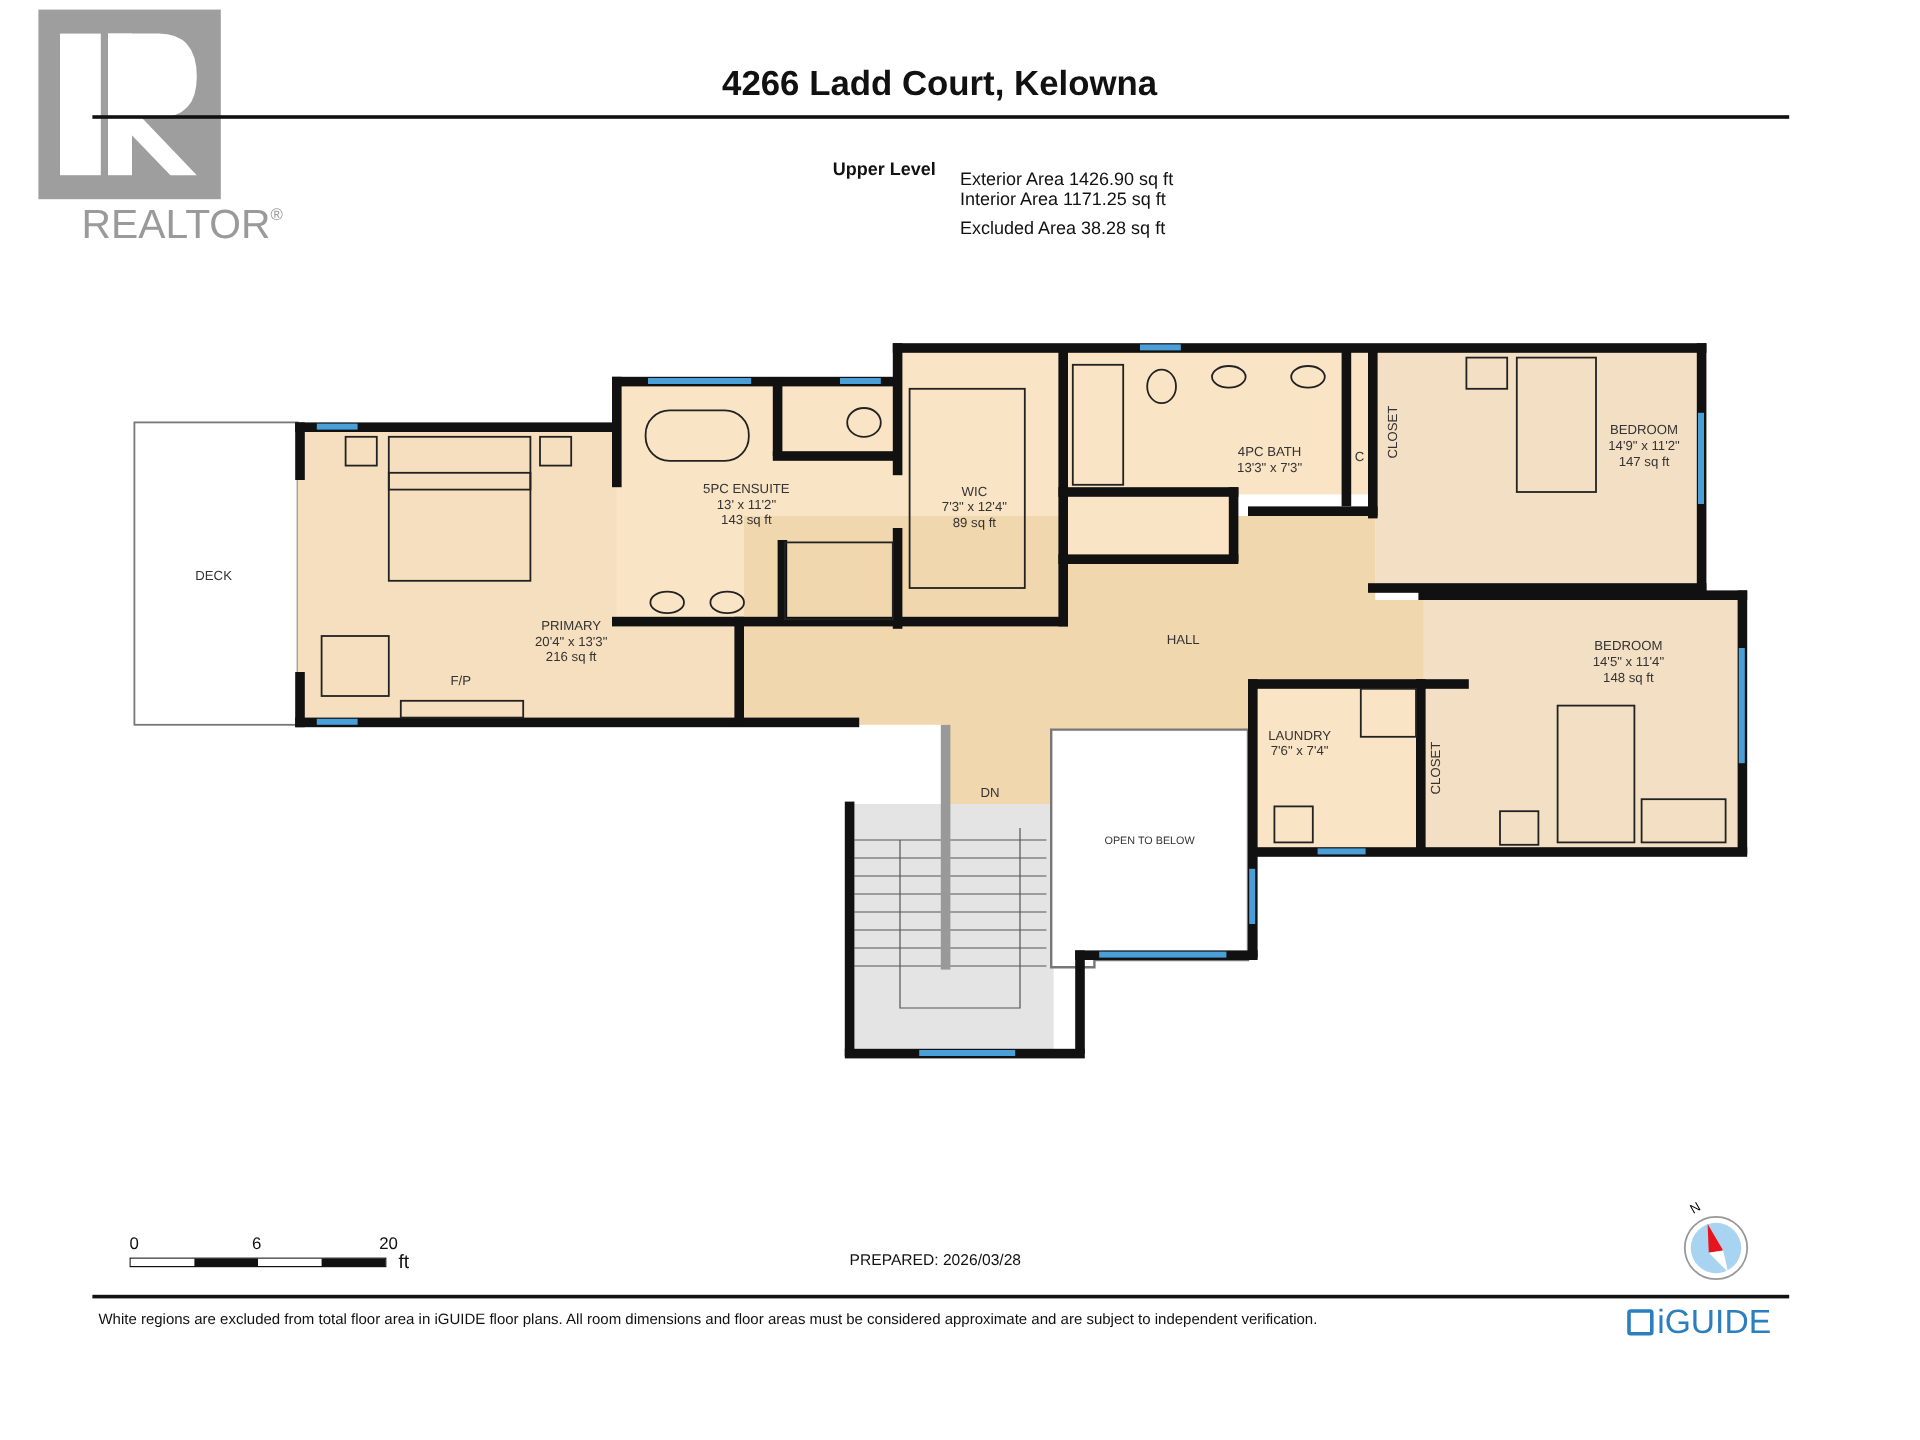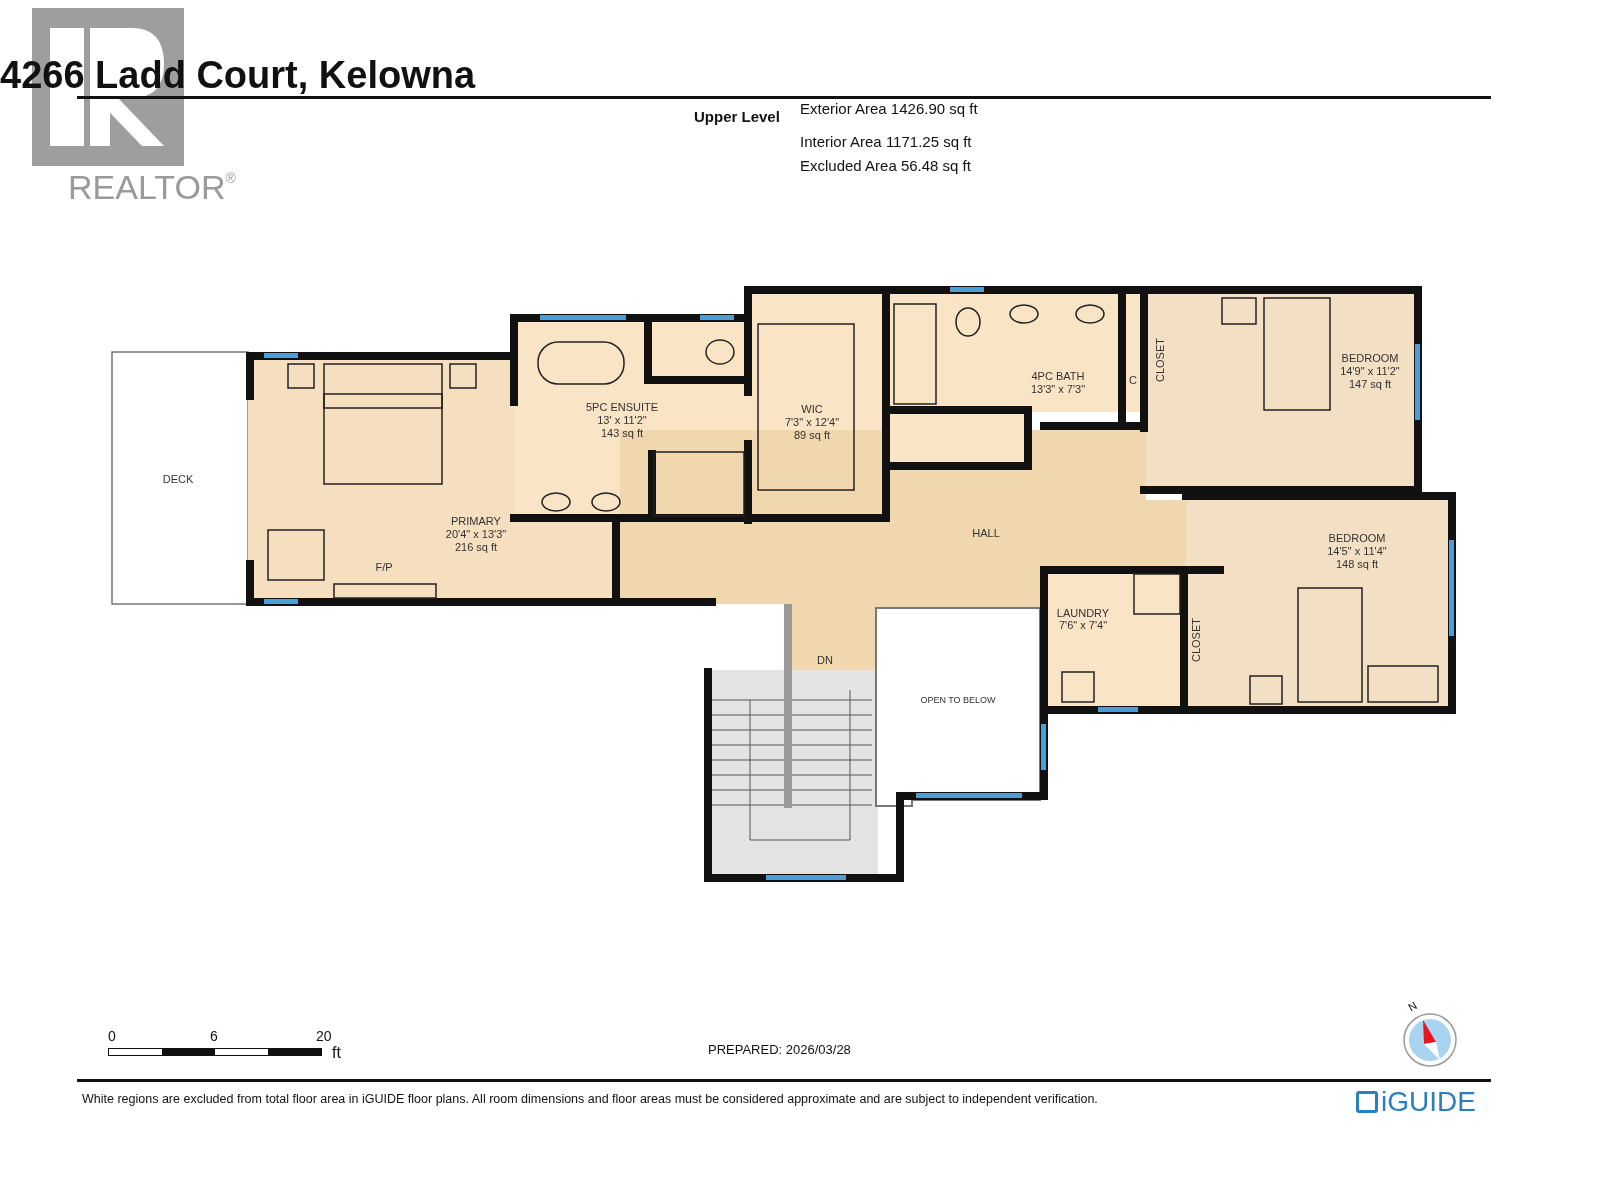"4266 Ladd Court, Kelowna" #title { font-size: 38px -> 29px; text-align: left -> center }
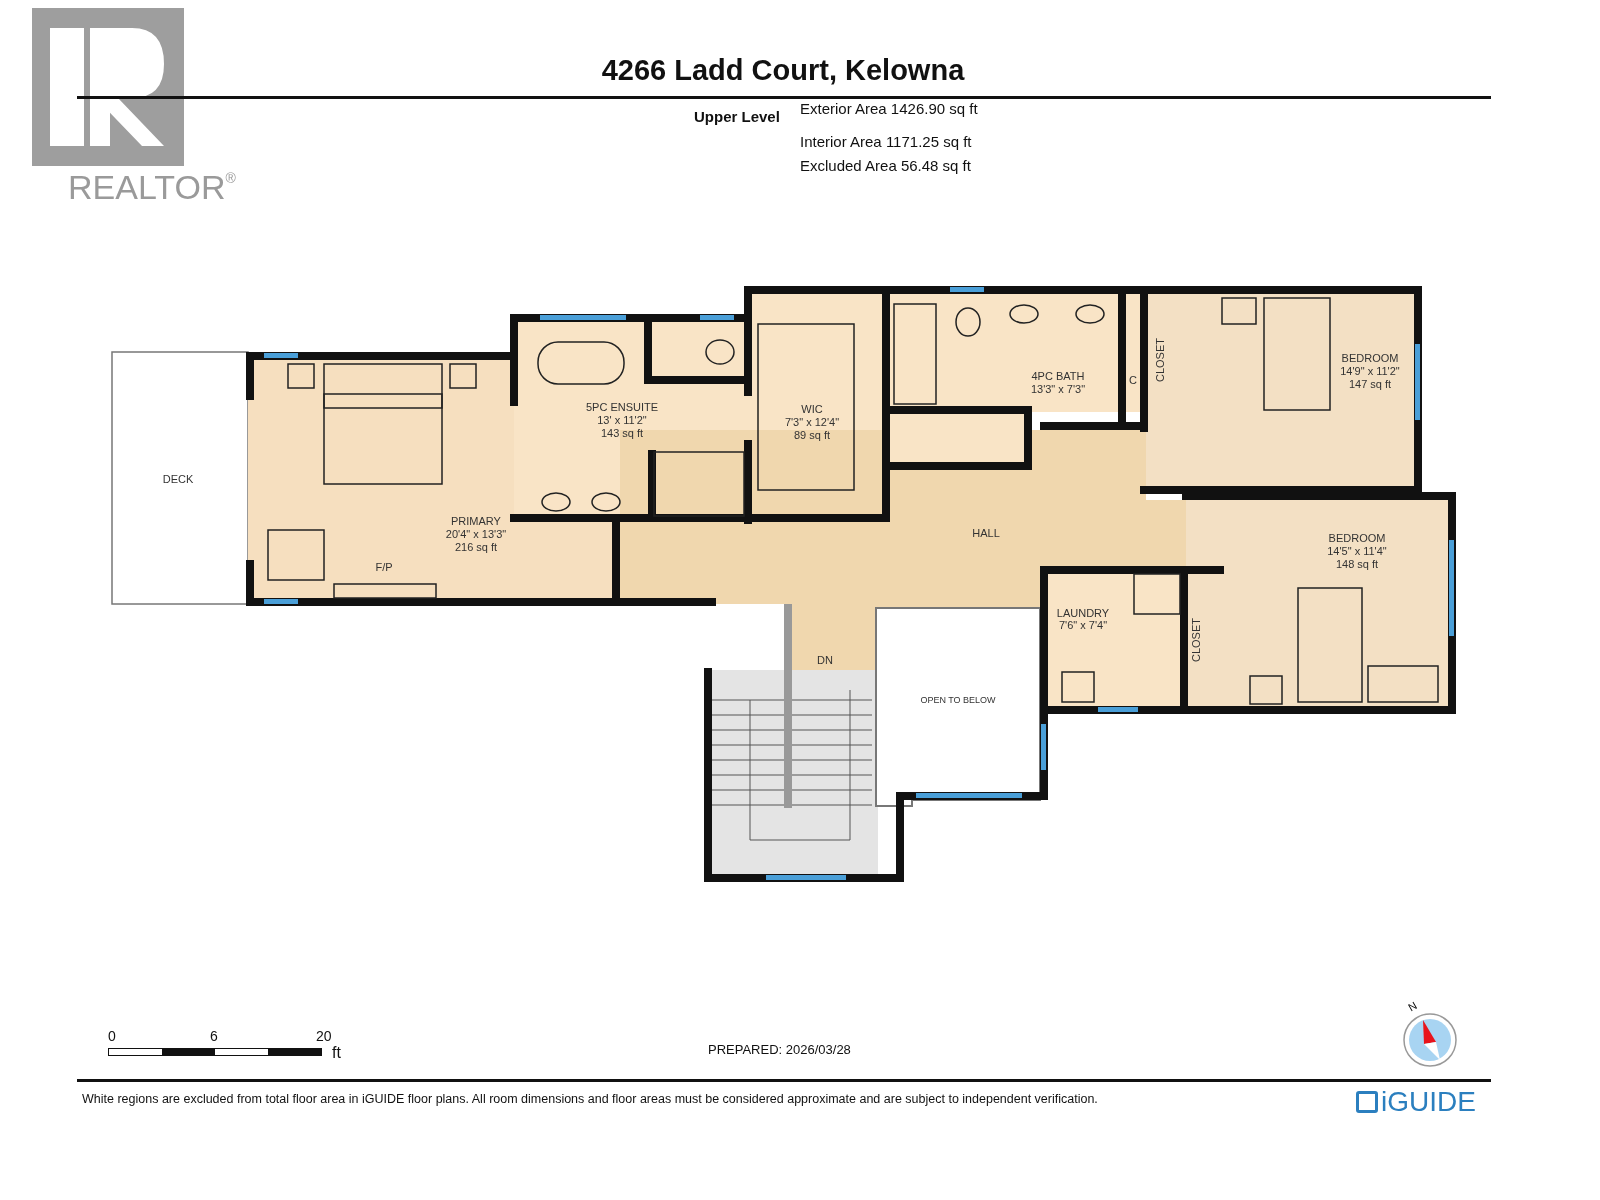"Upper Level" .area-label { margin-top: none -> 25px }
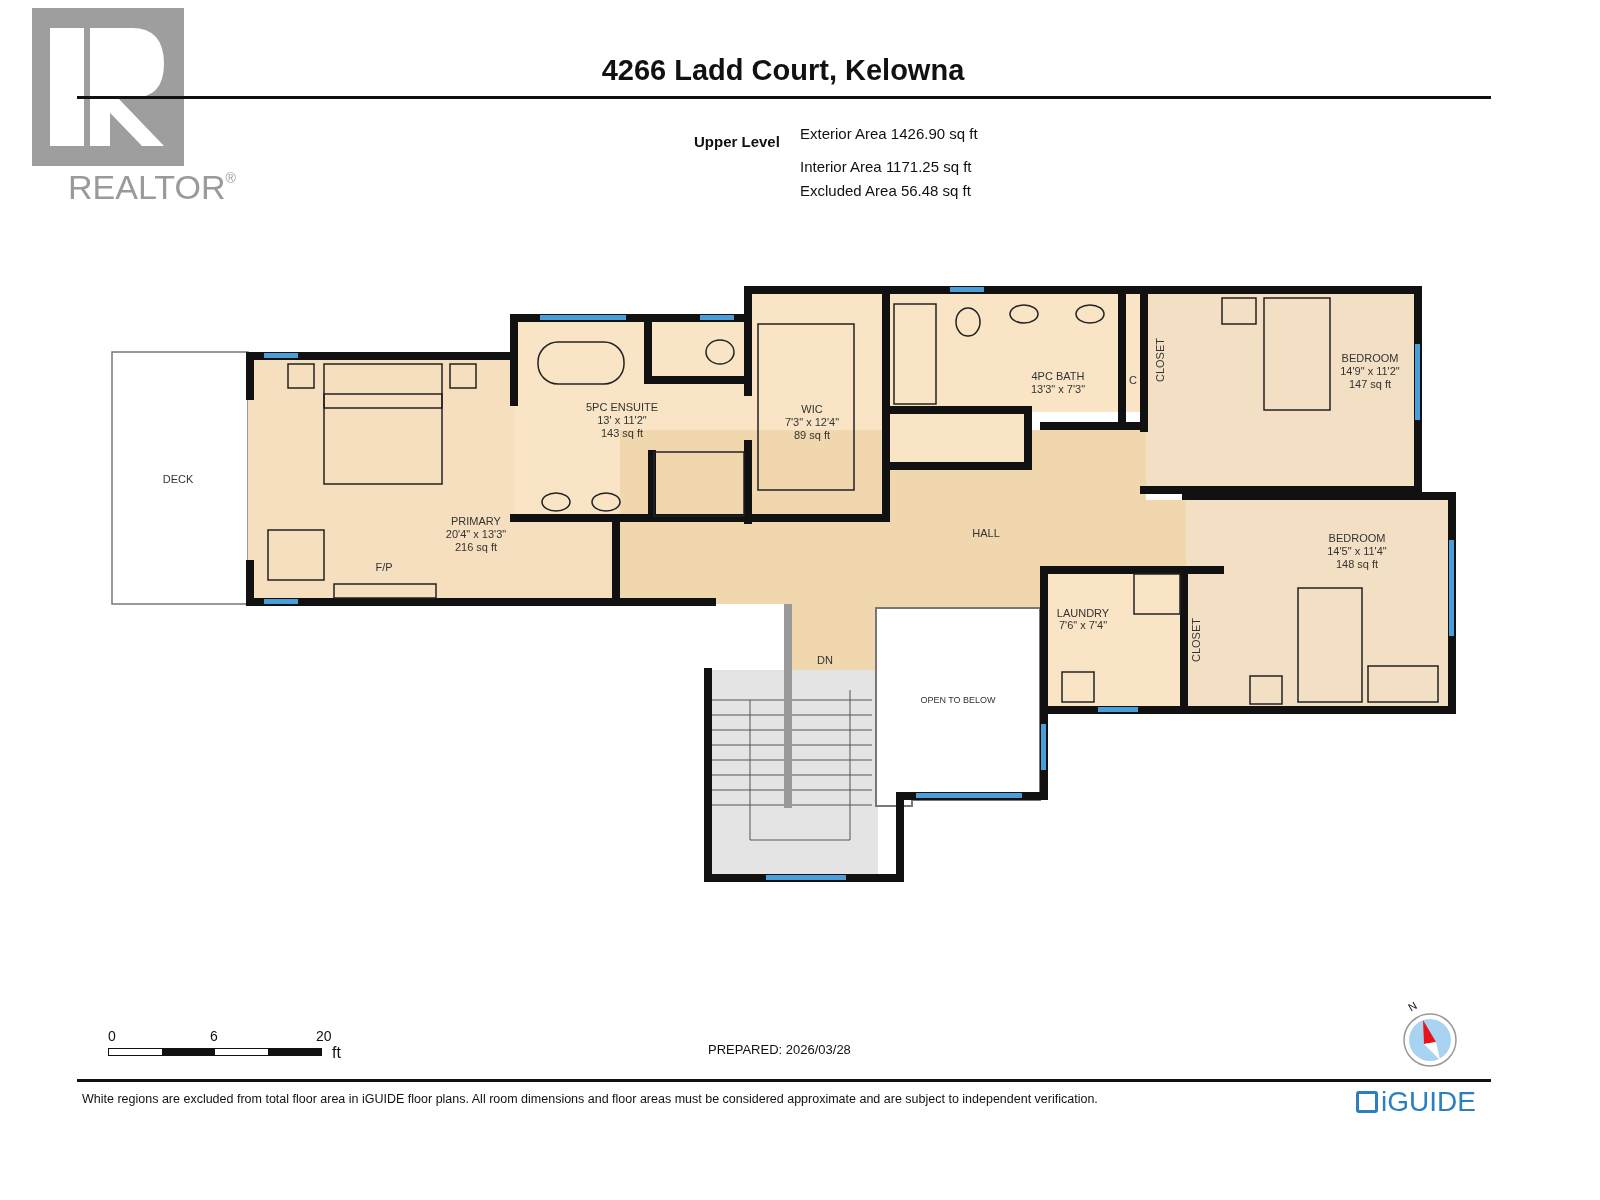"Exterior Area 1426.90 sq ft" #ext { top: 100px -> 116px }
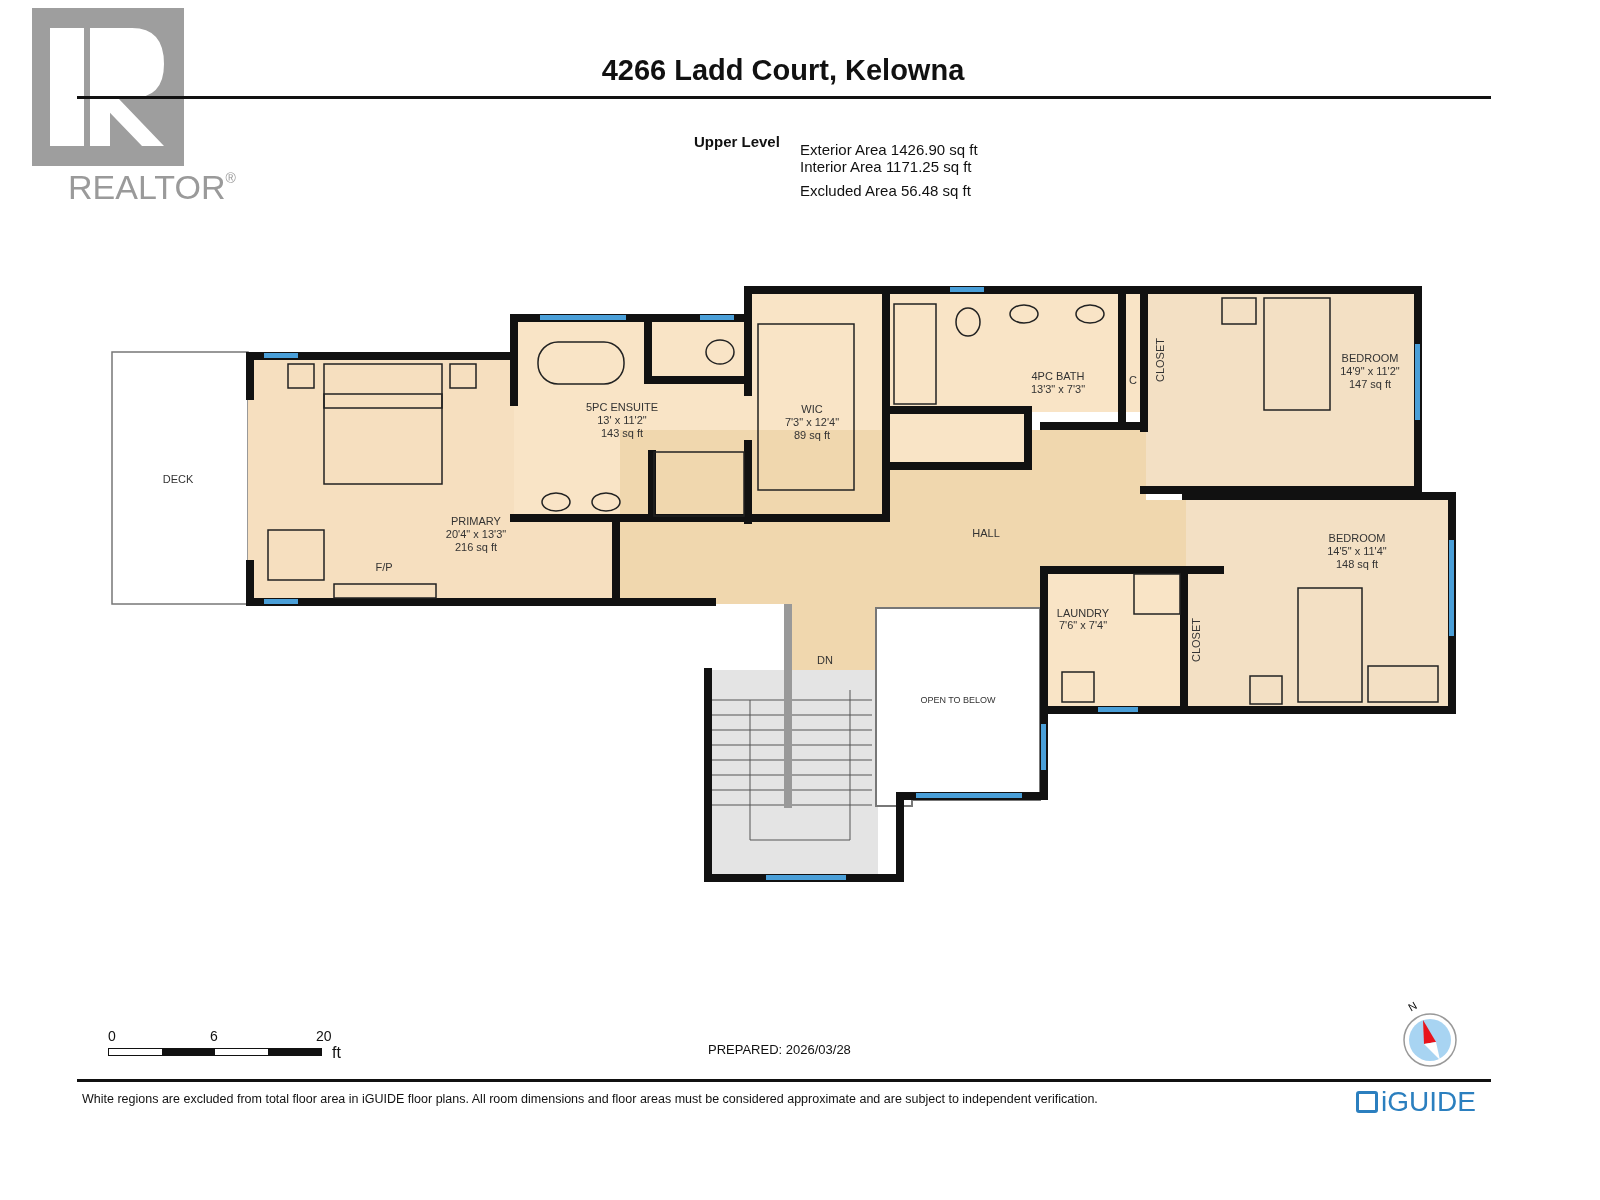"Excluded Area 56.48 sq ft" div.abs { text: 56.48 -> 38.28 }
